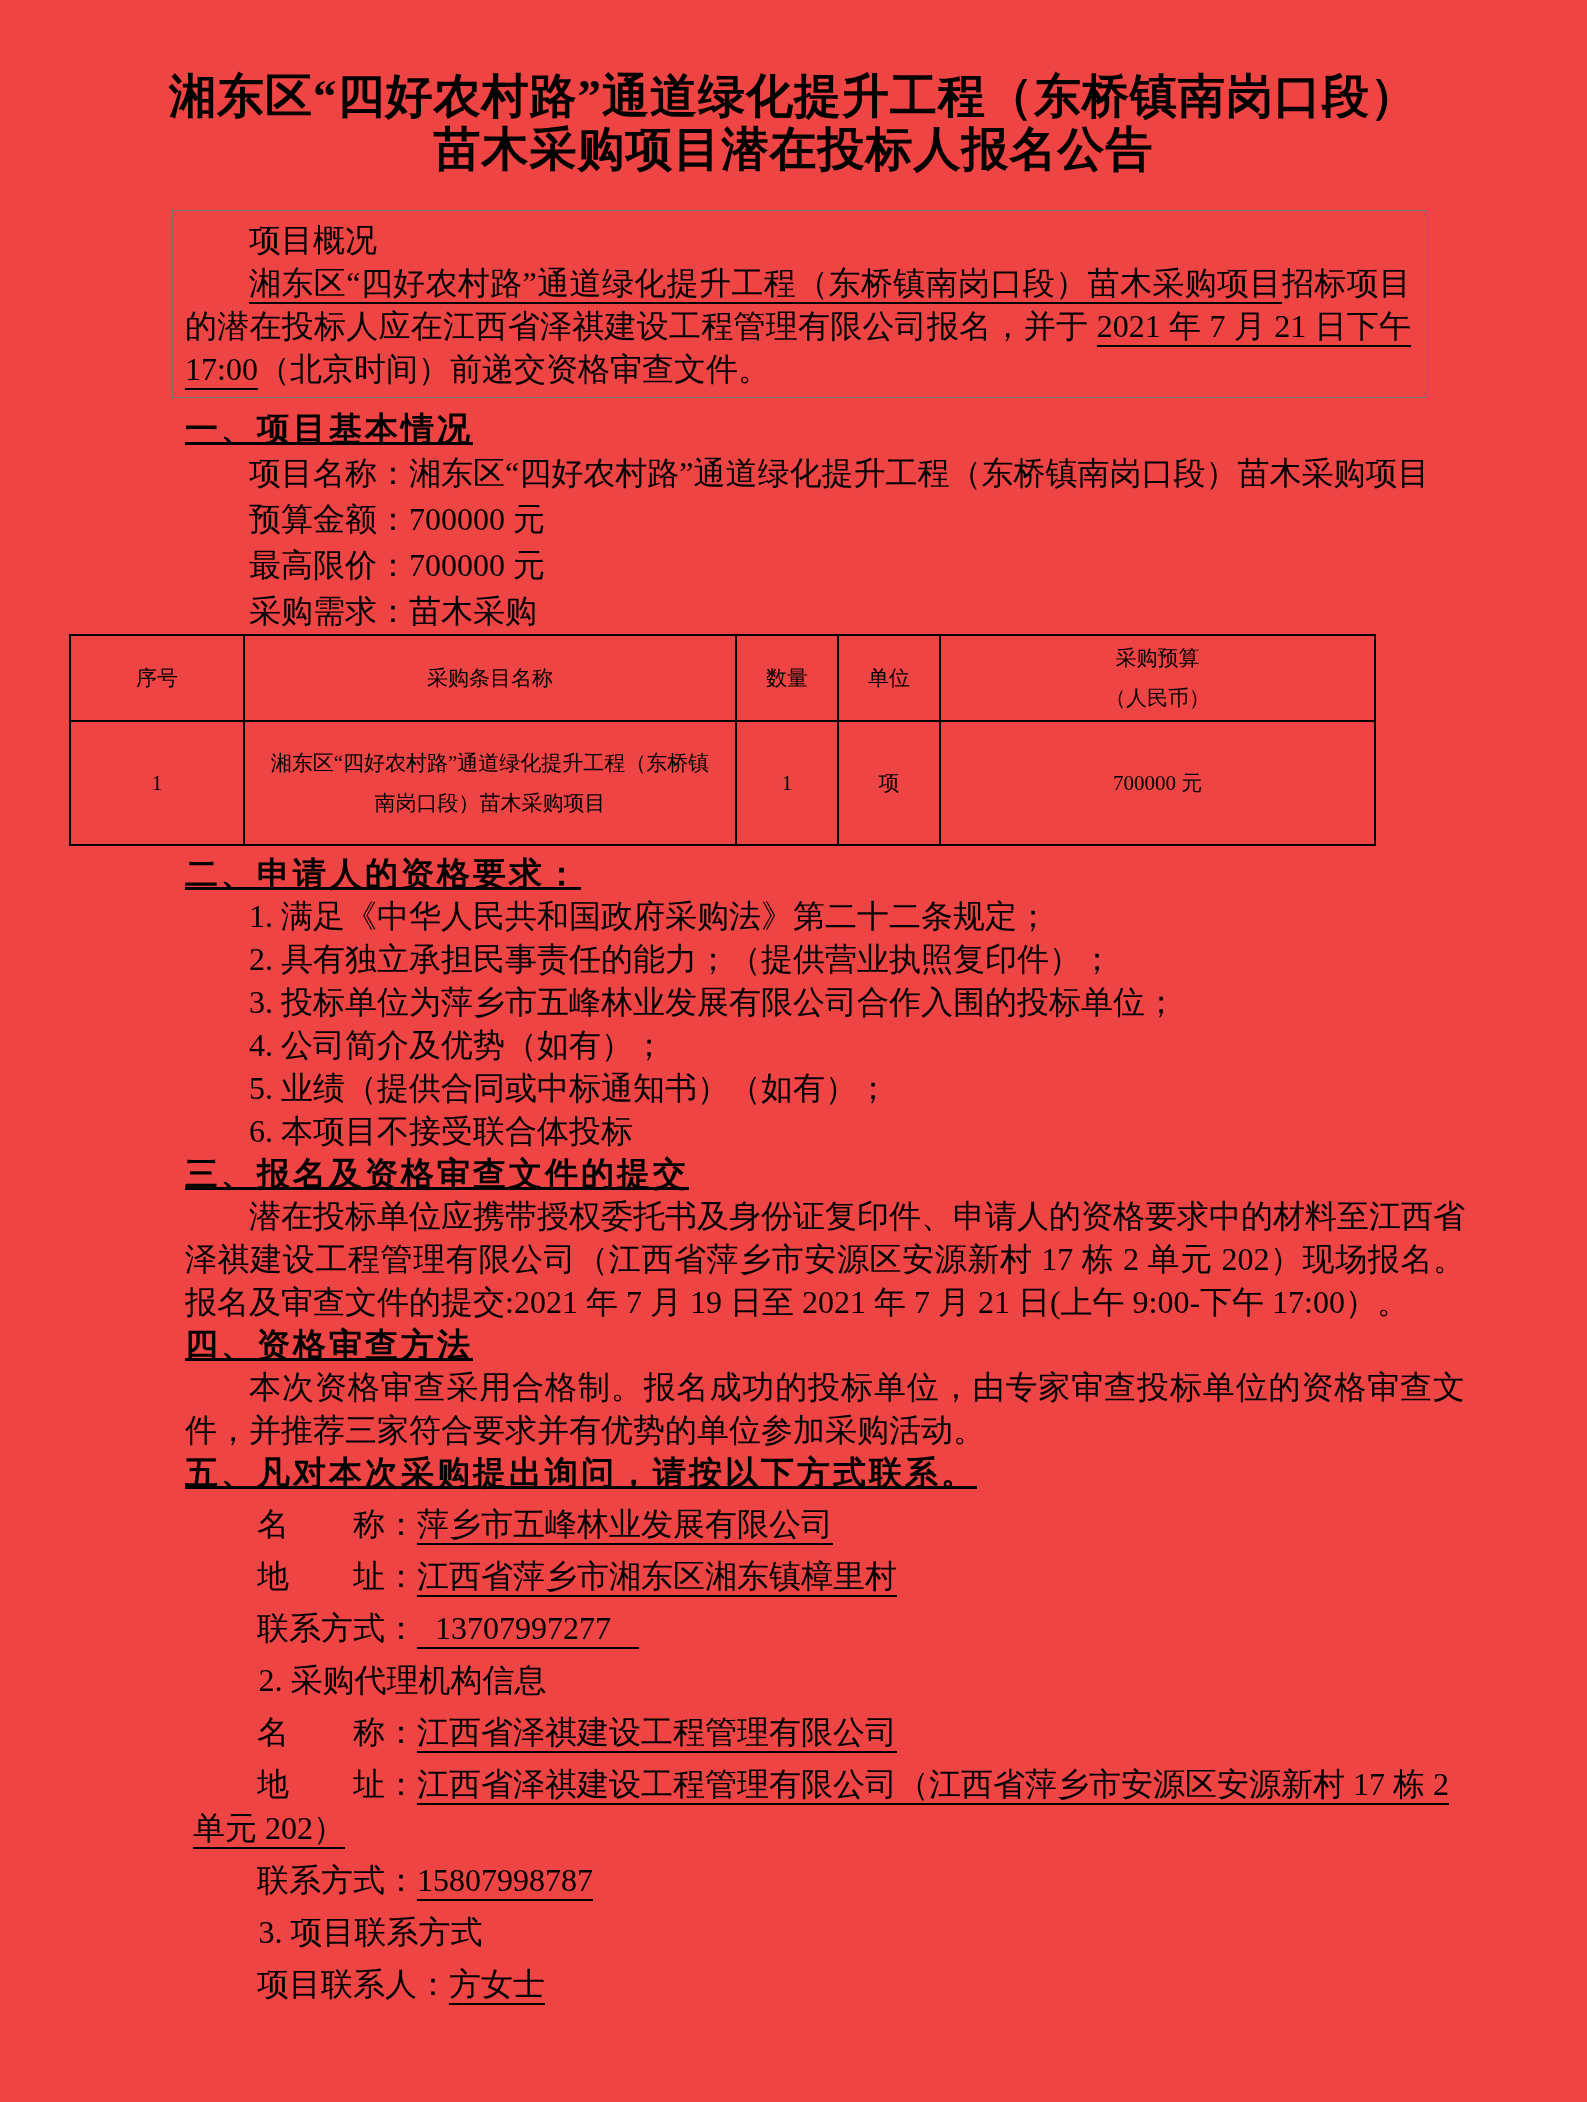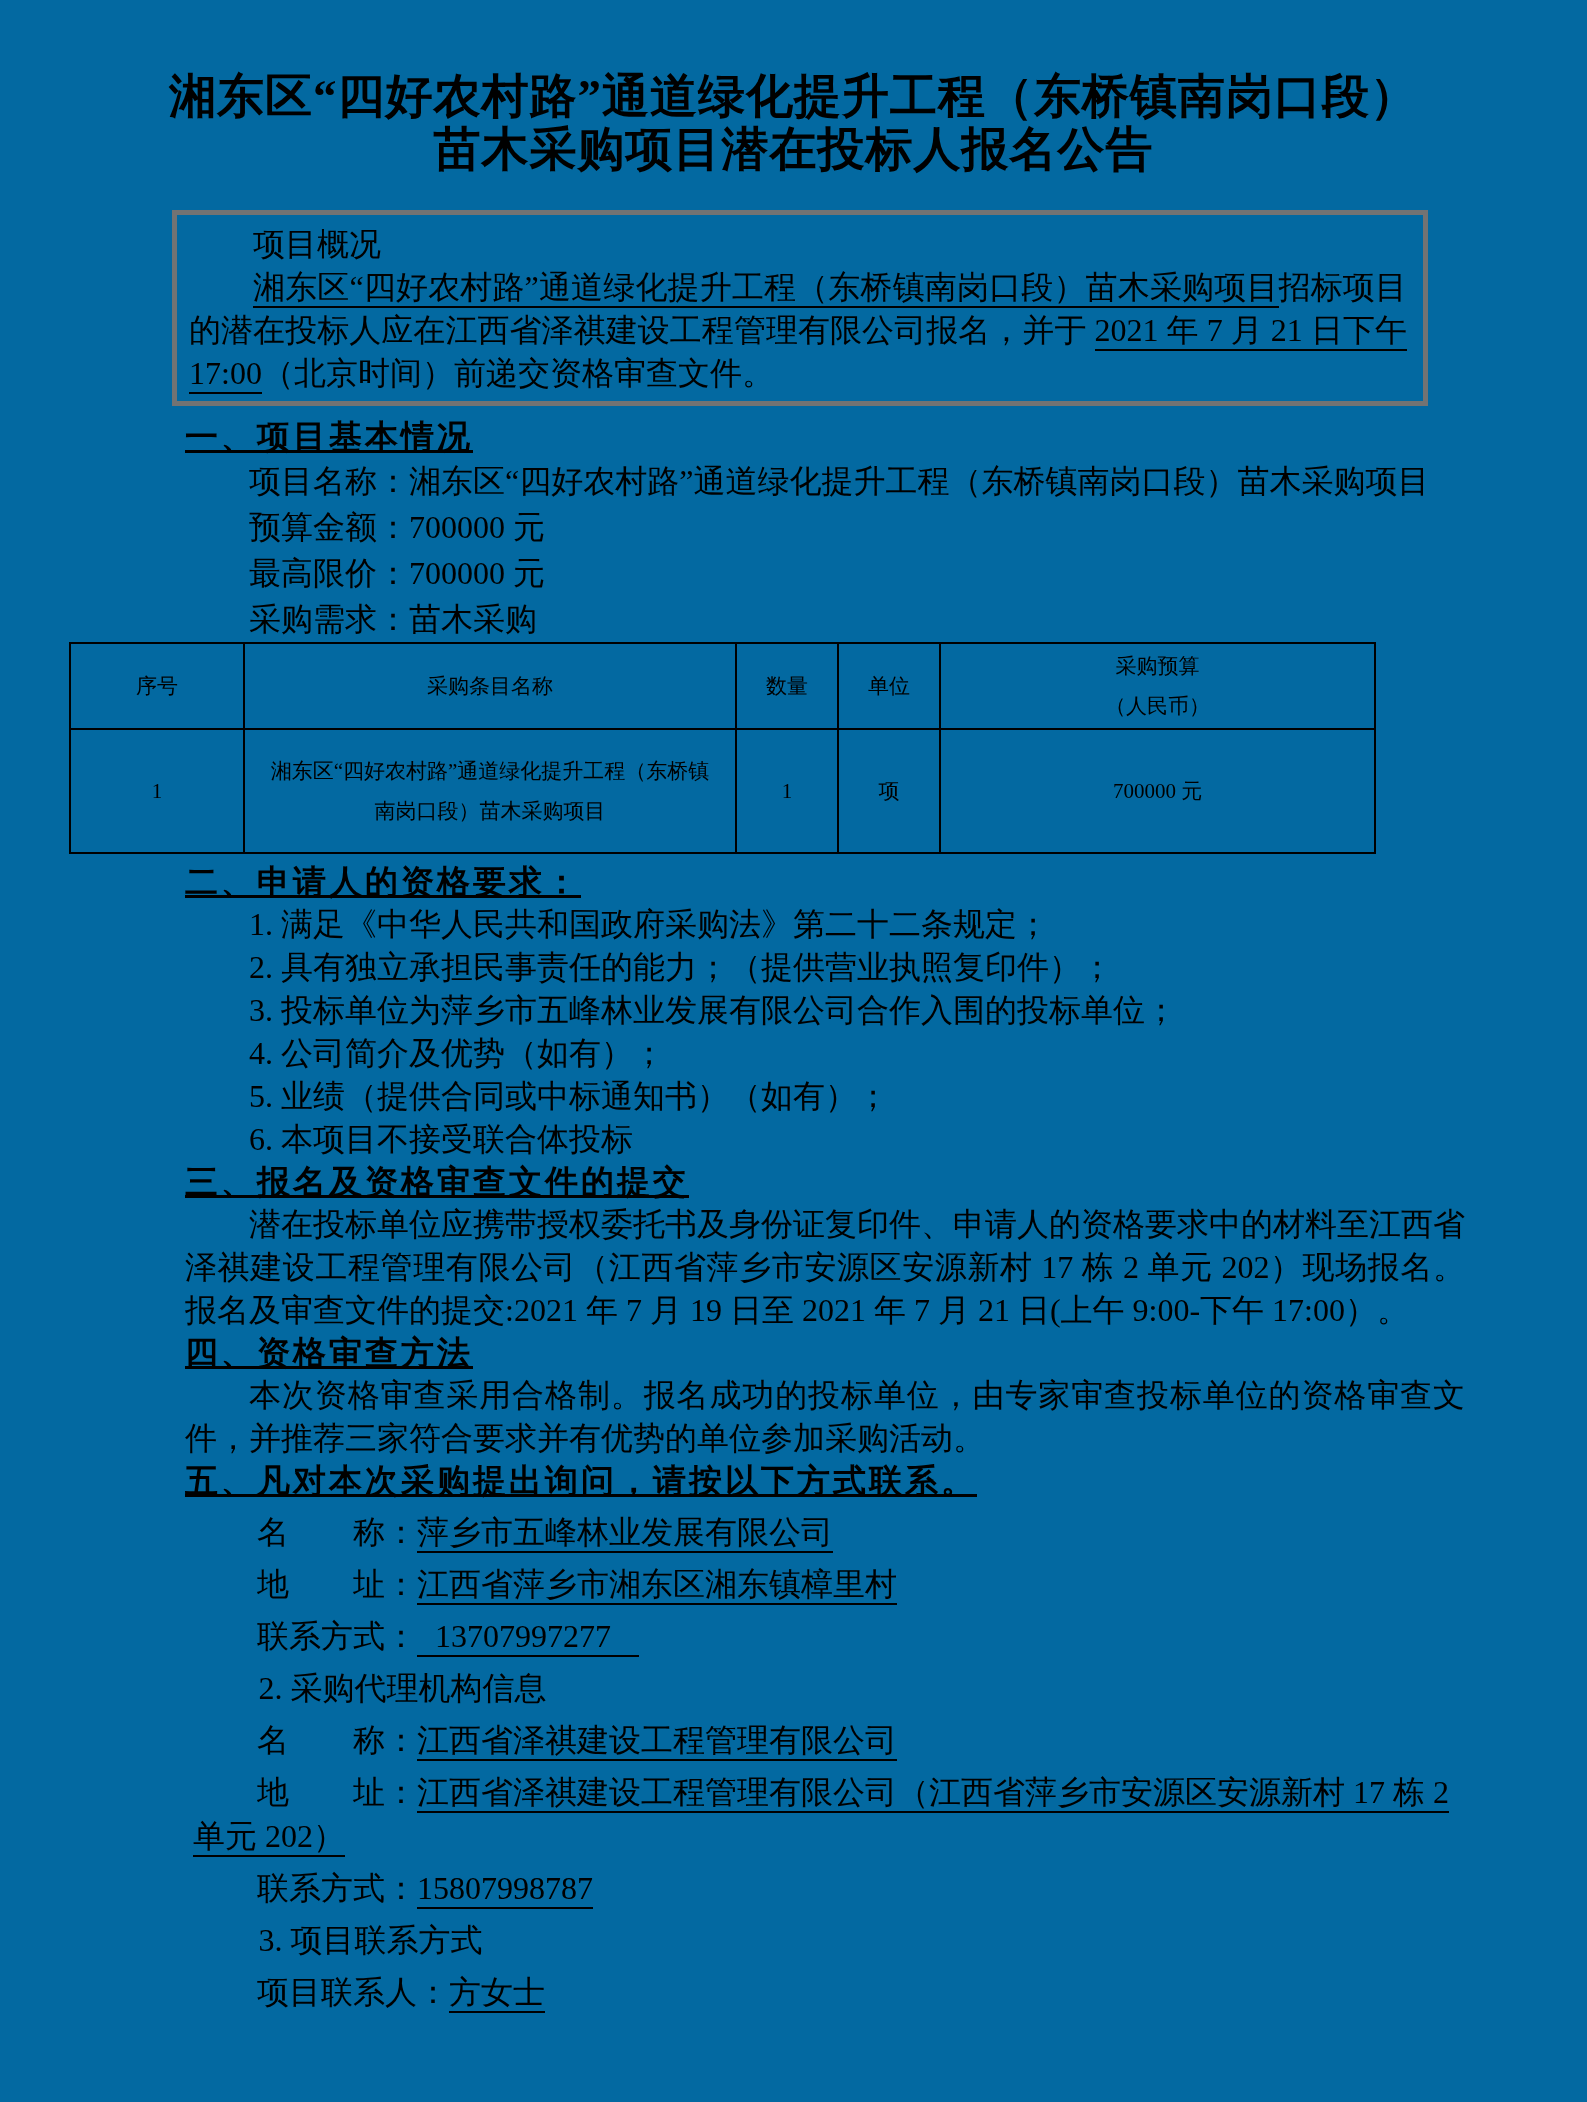"湘东区“四好农村路”通道绿化提升工程（东桥镇南岗口段）" .page { background: #0369a1 -> #ef4444 }
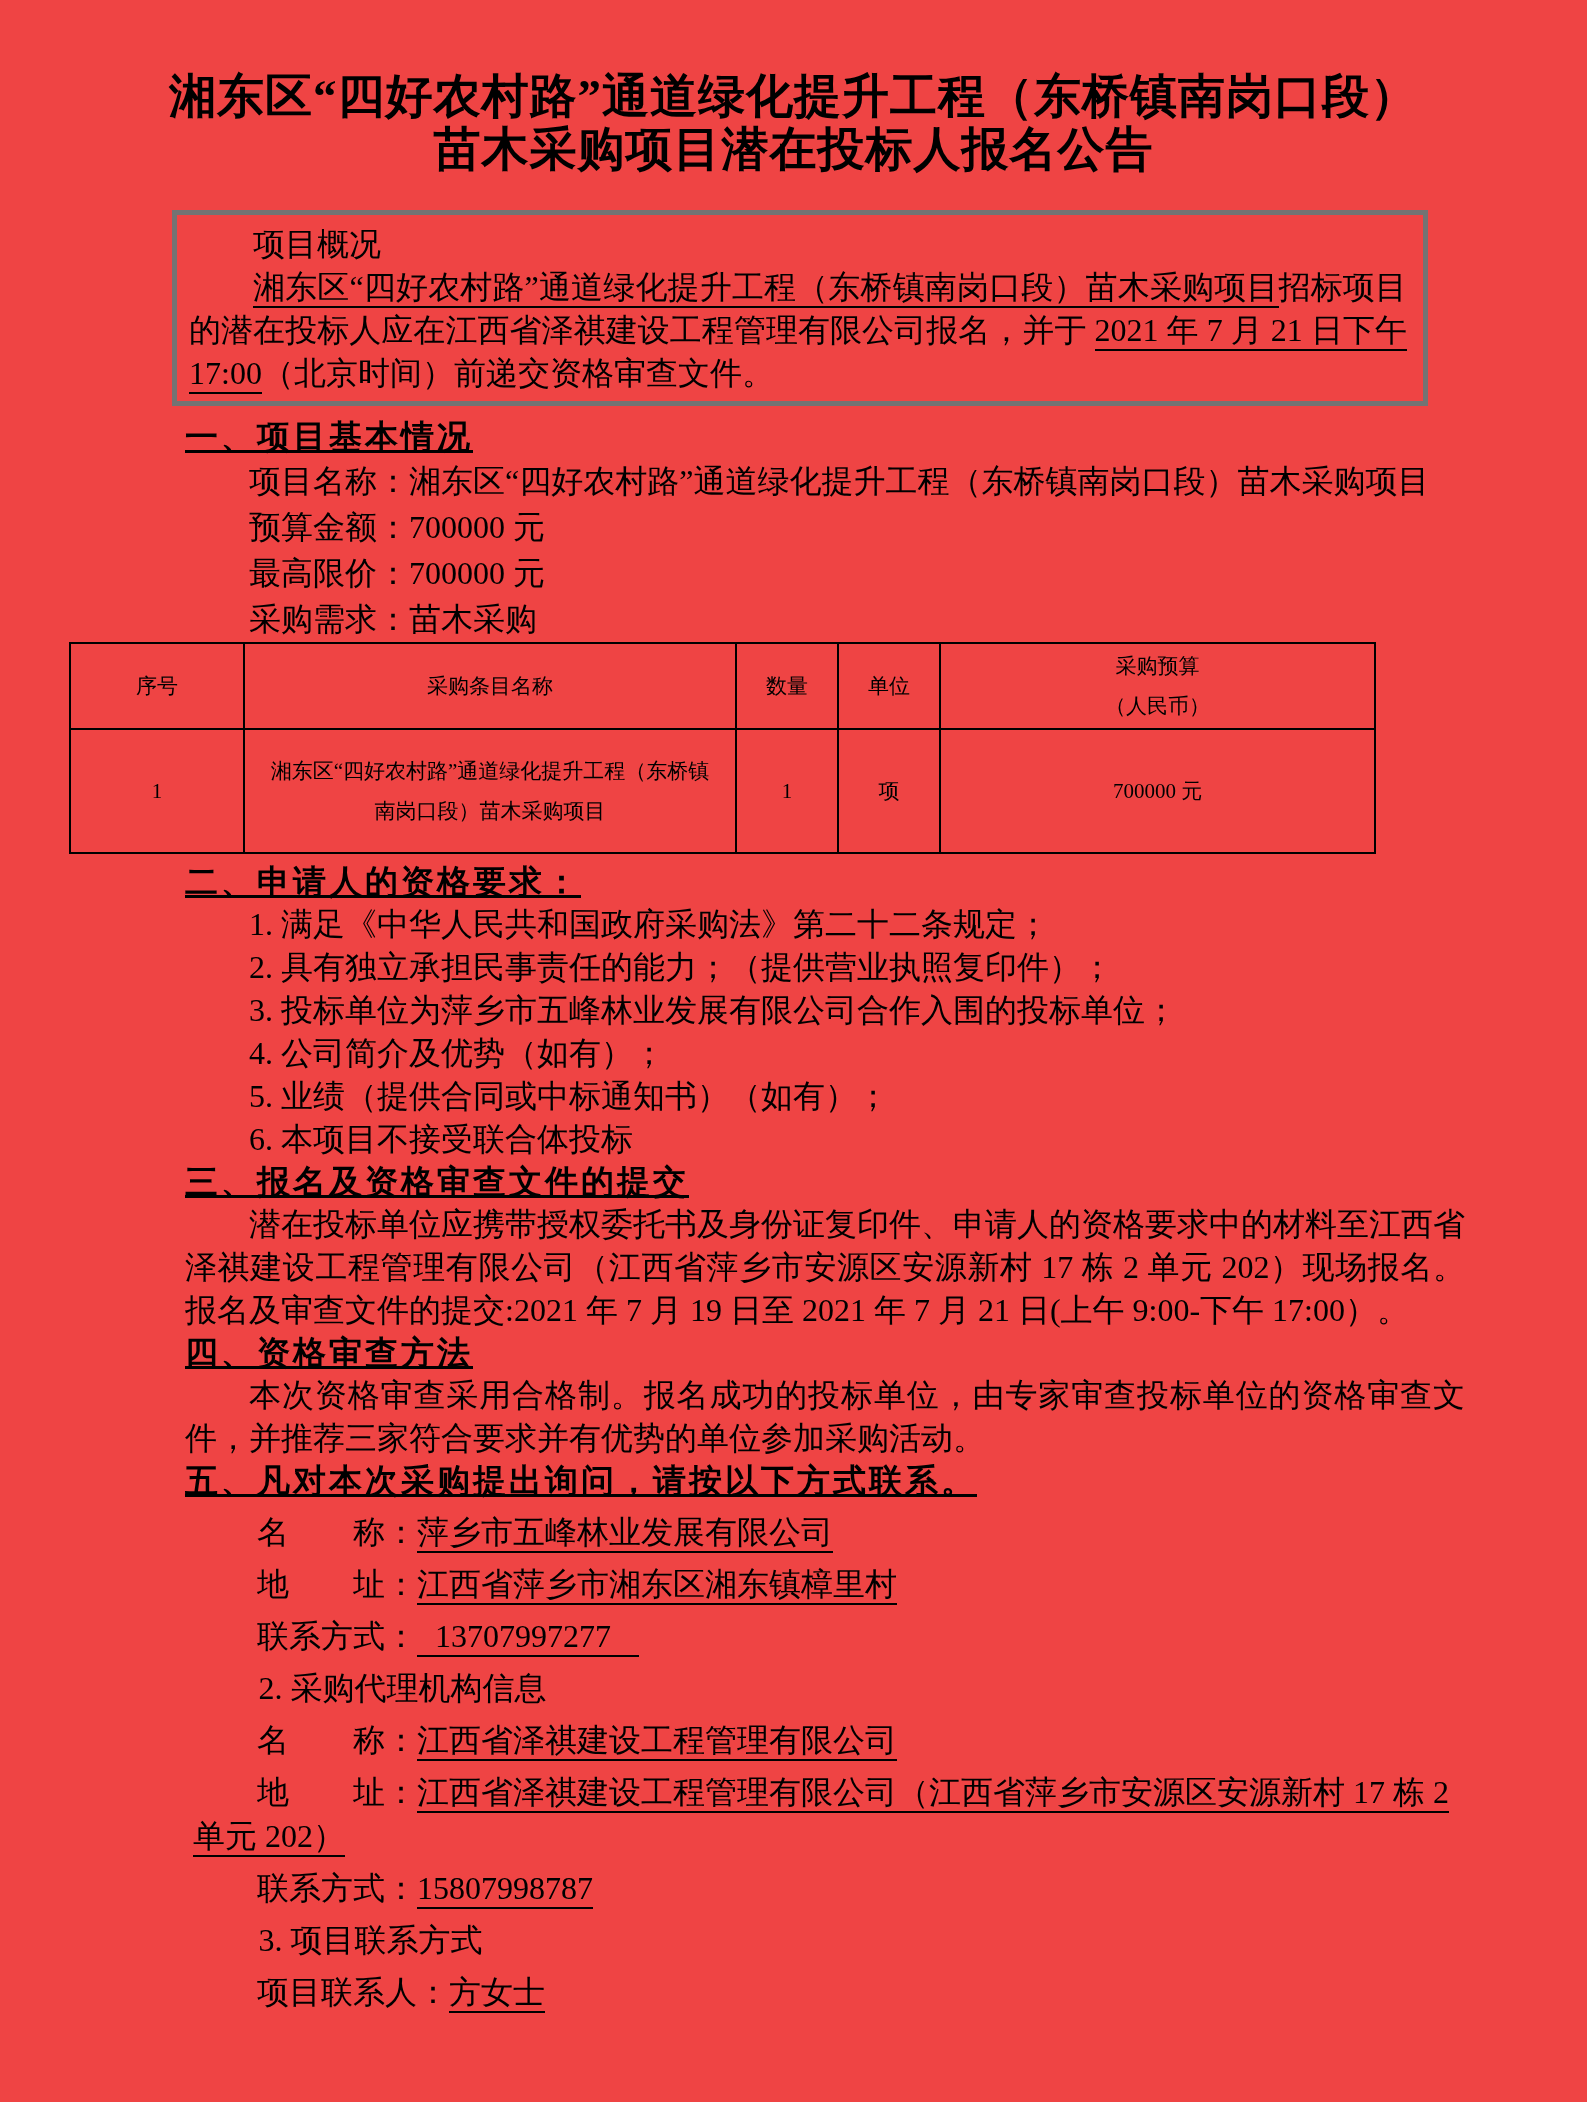"项目概况" .overview-box { border: 5px solid #737373 -> 1px solid #737373 }
